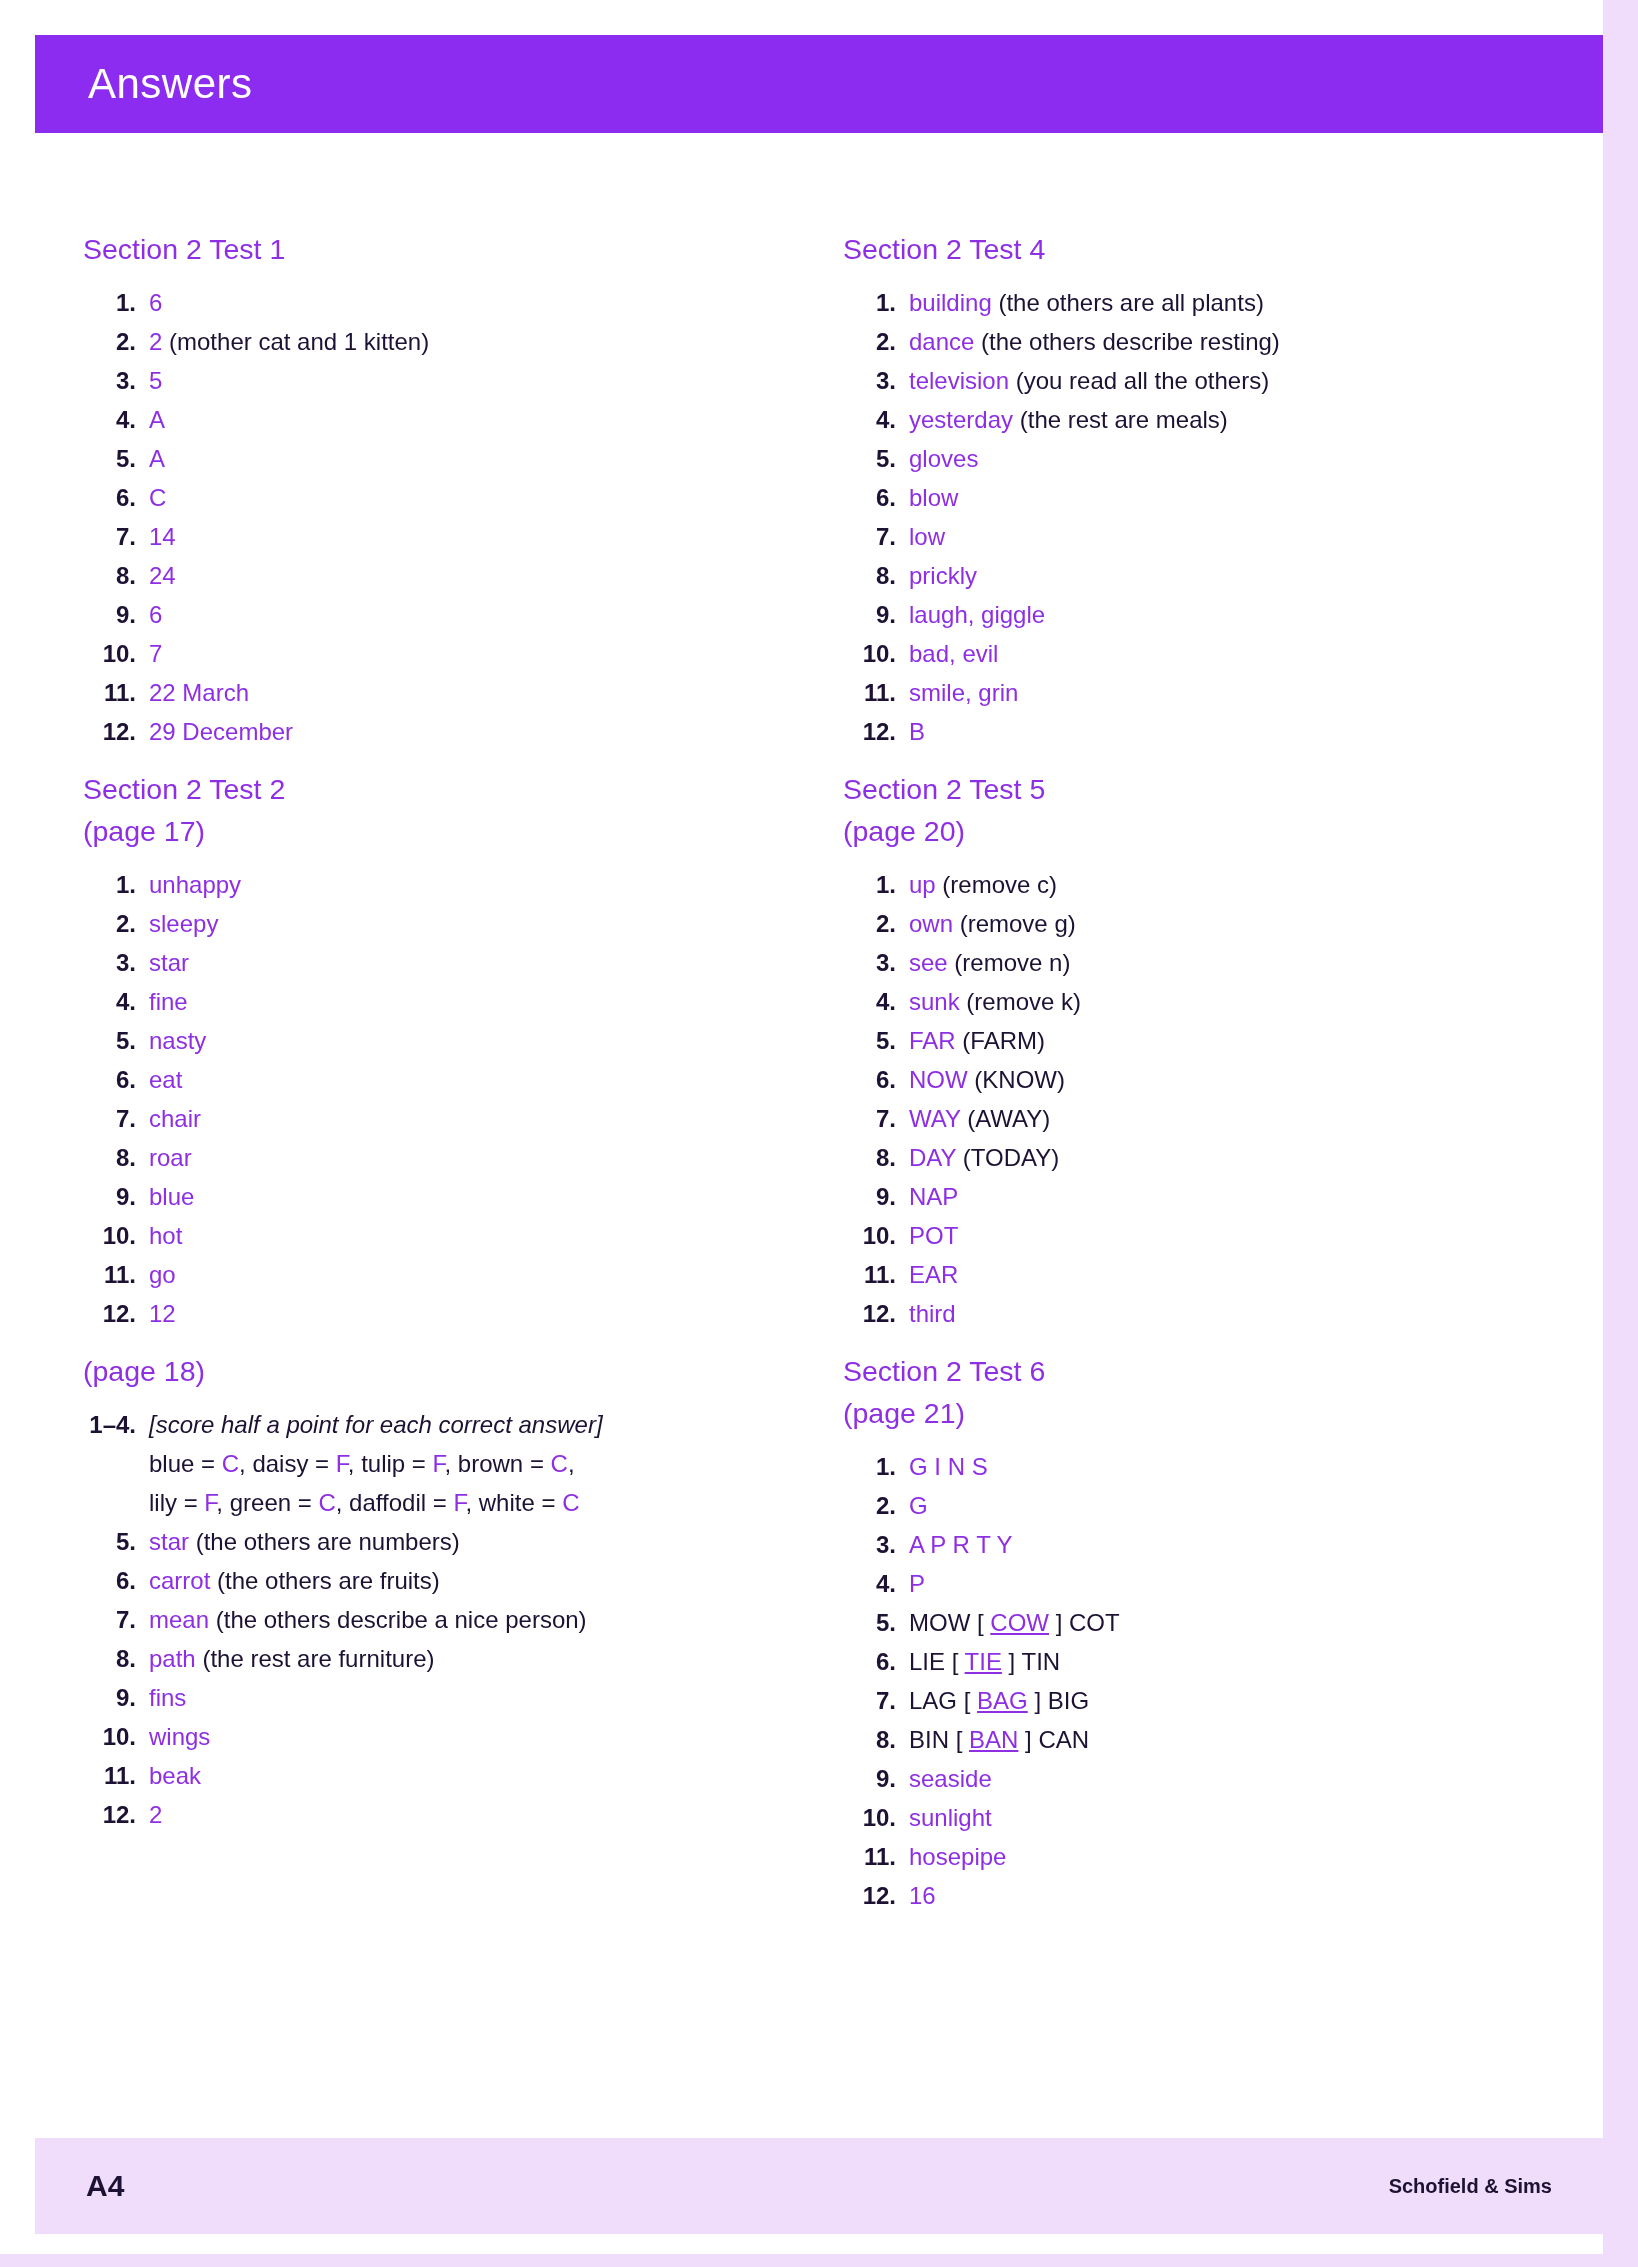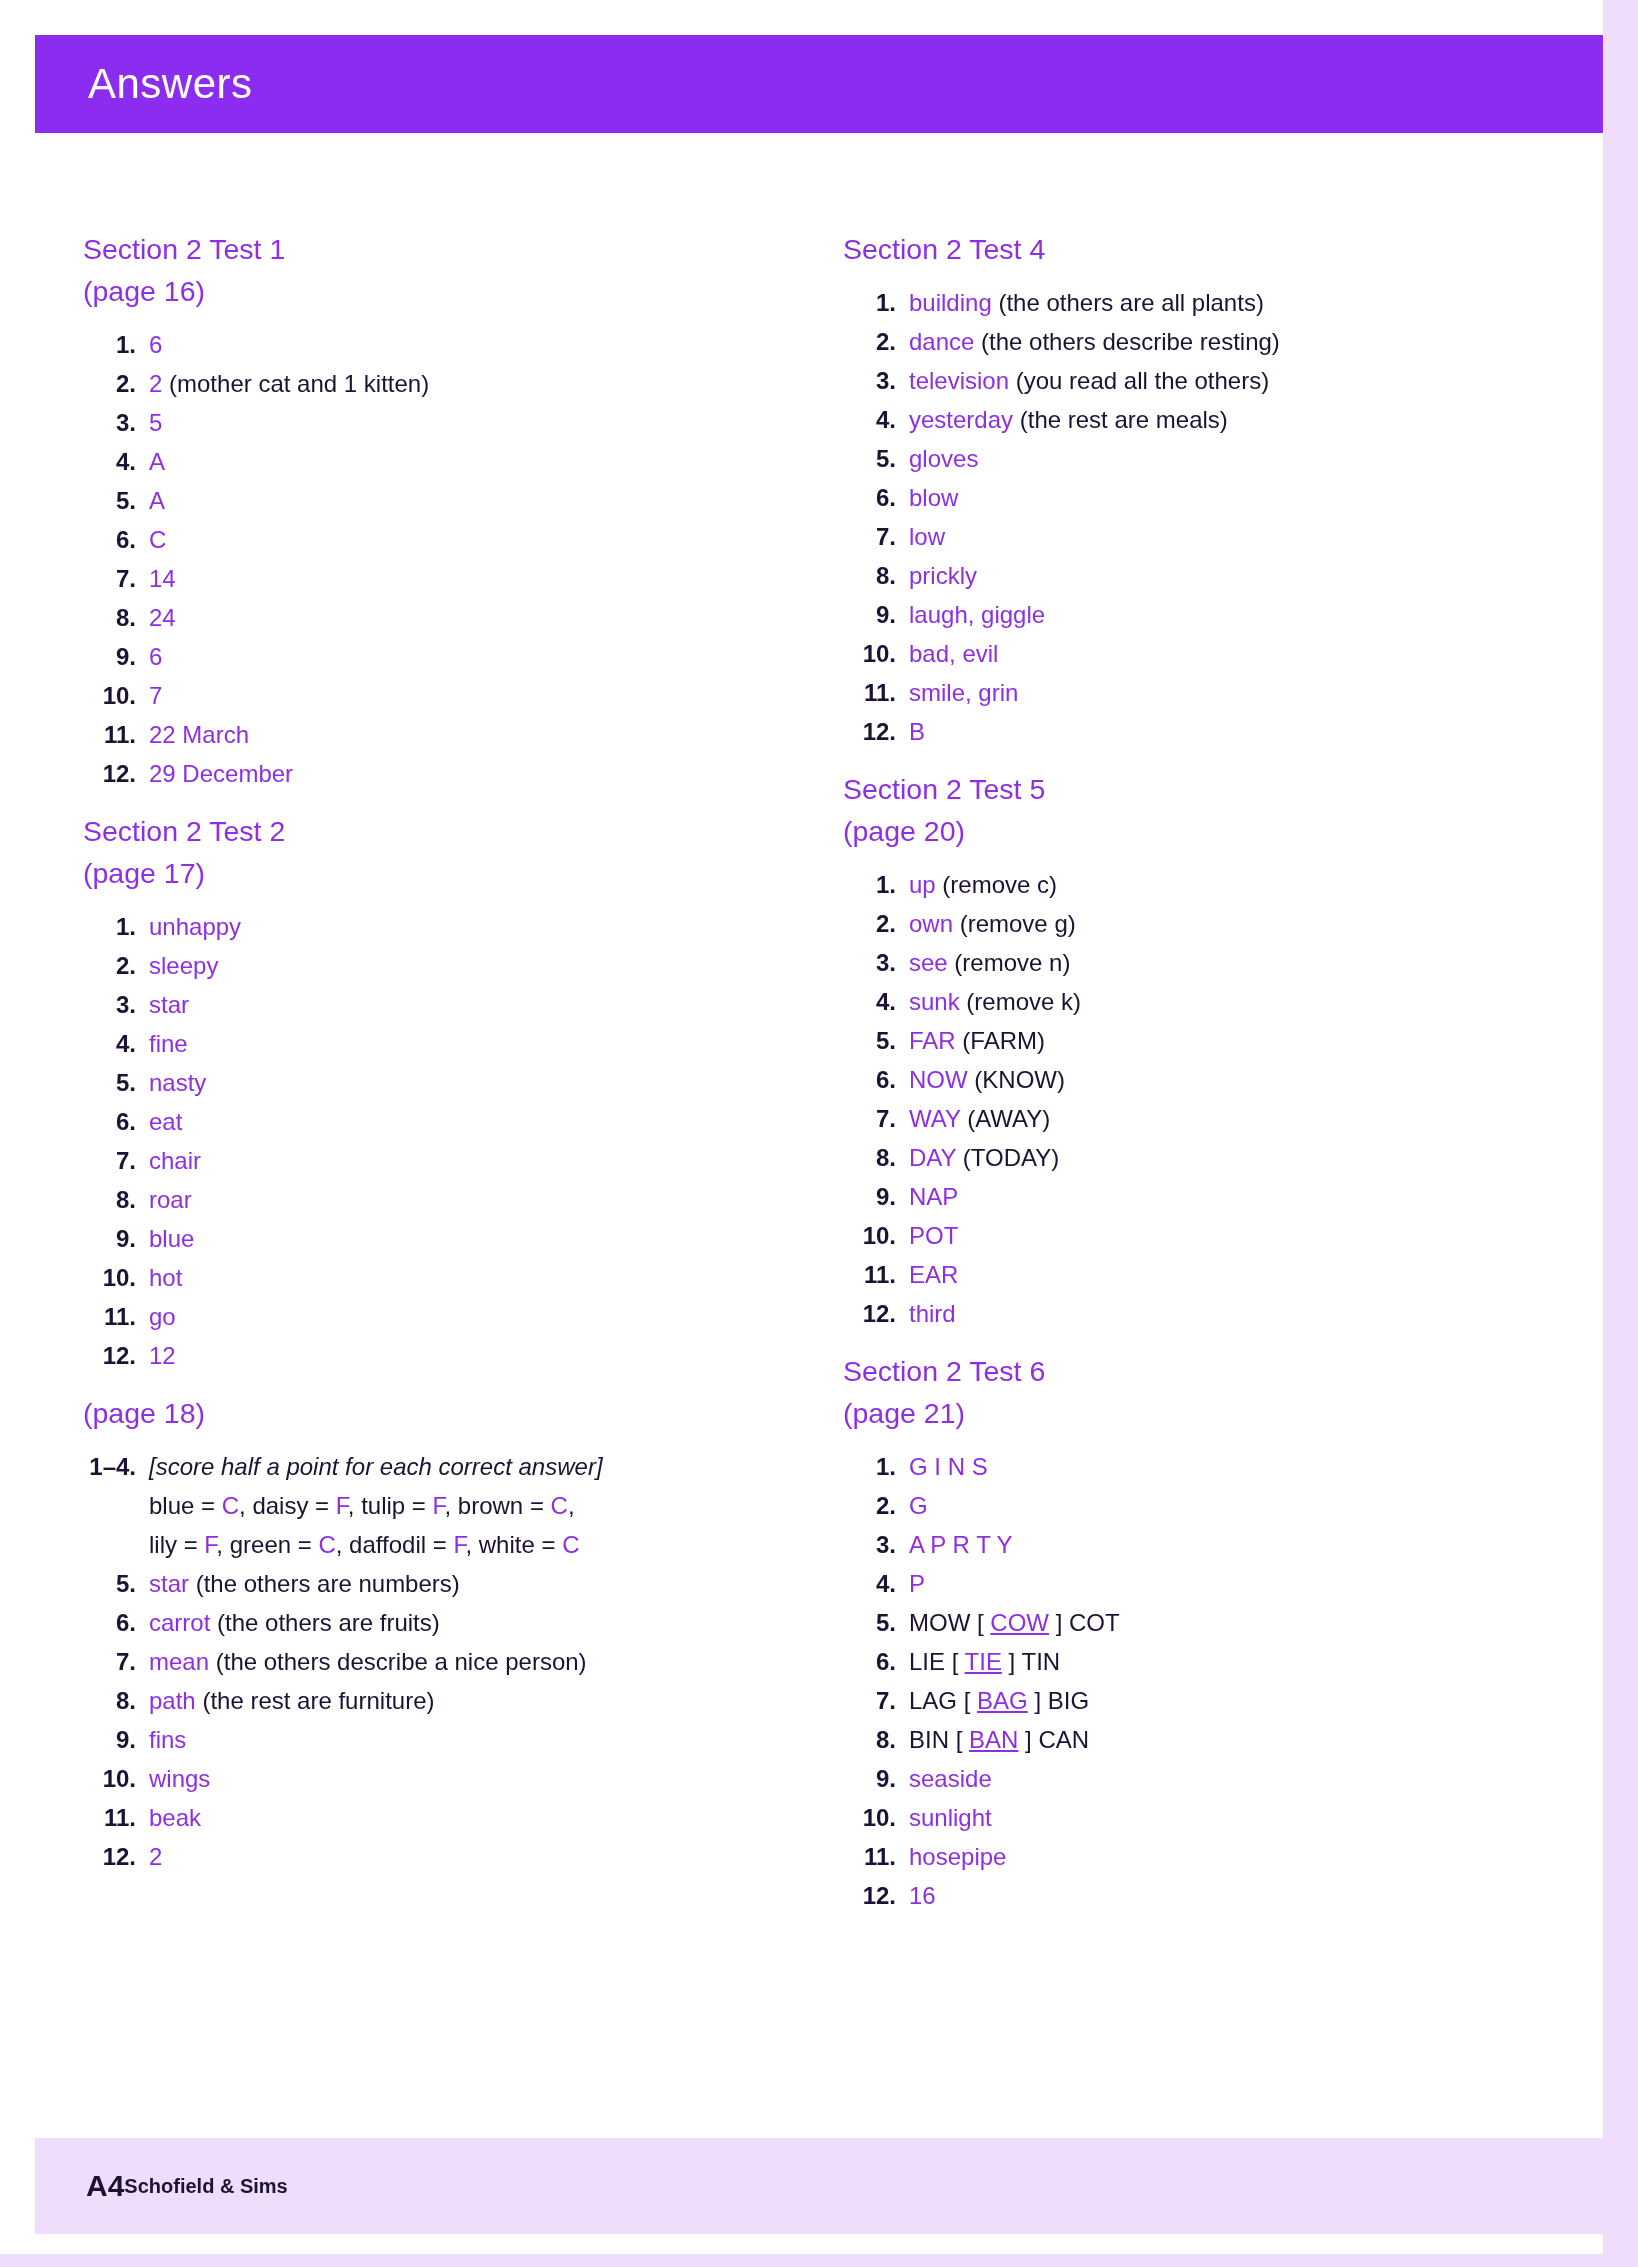"(page 16)" div.sec-page { html: <div>(page 16)</div> -> none }
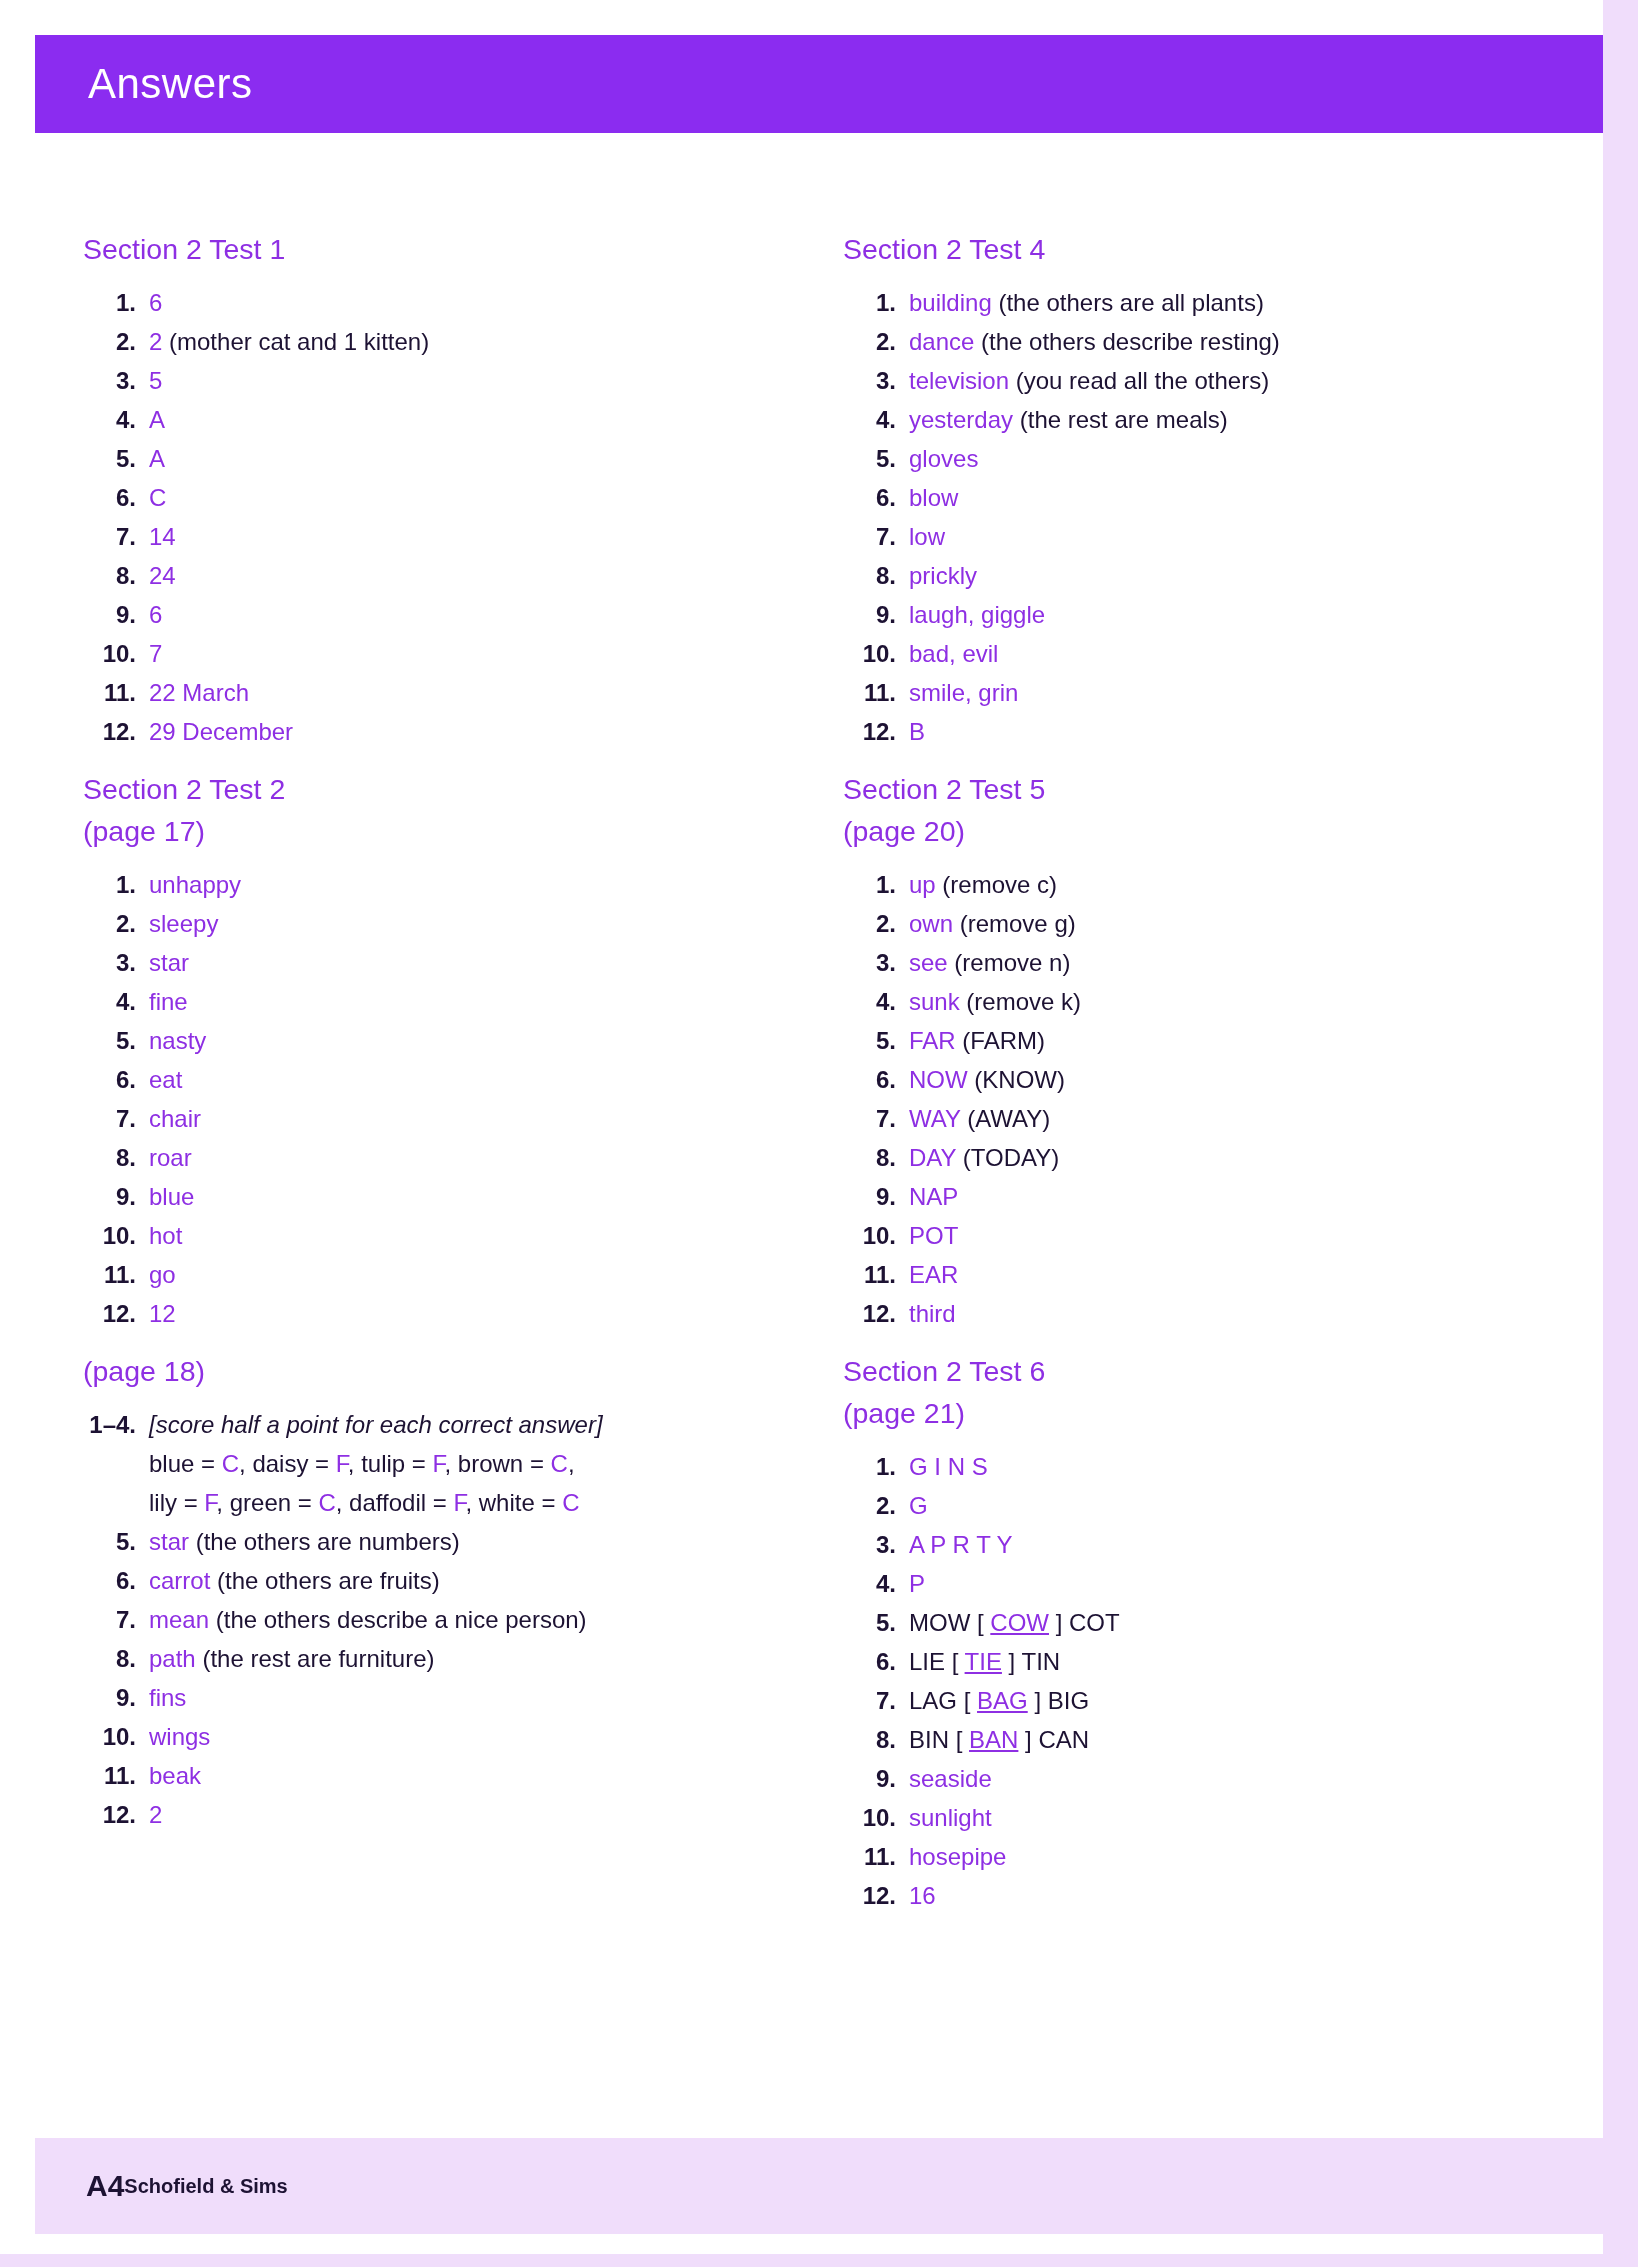"A4" .footbar { justify-content: flex-start -> space-between }
